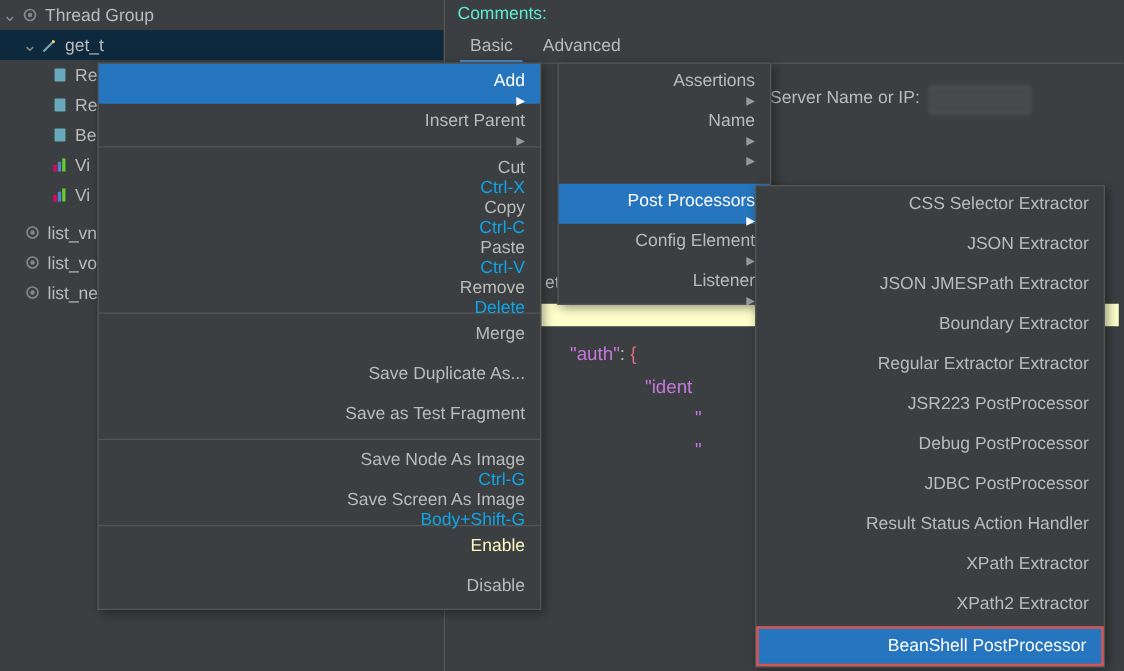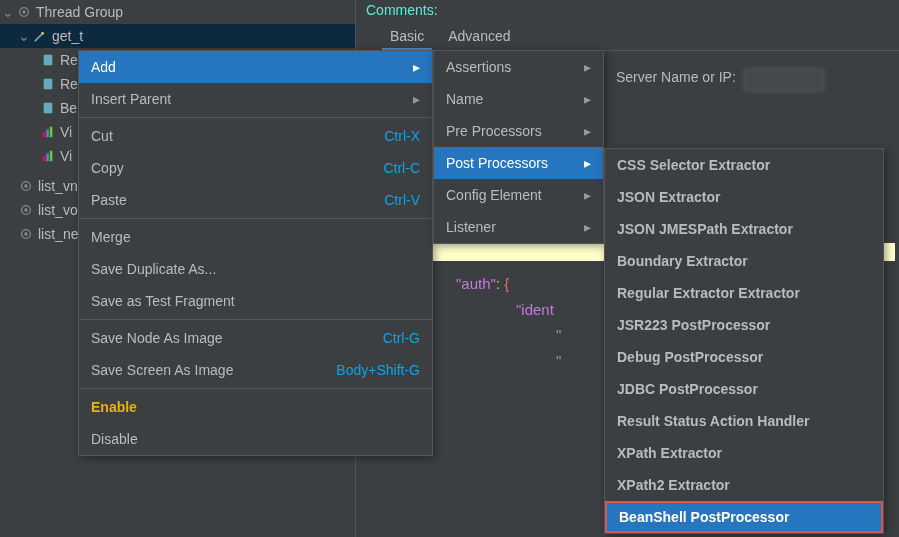"Basic" .tabs-row { padding: 4px 10px 0 26px -> 4px 10px 0 12px }
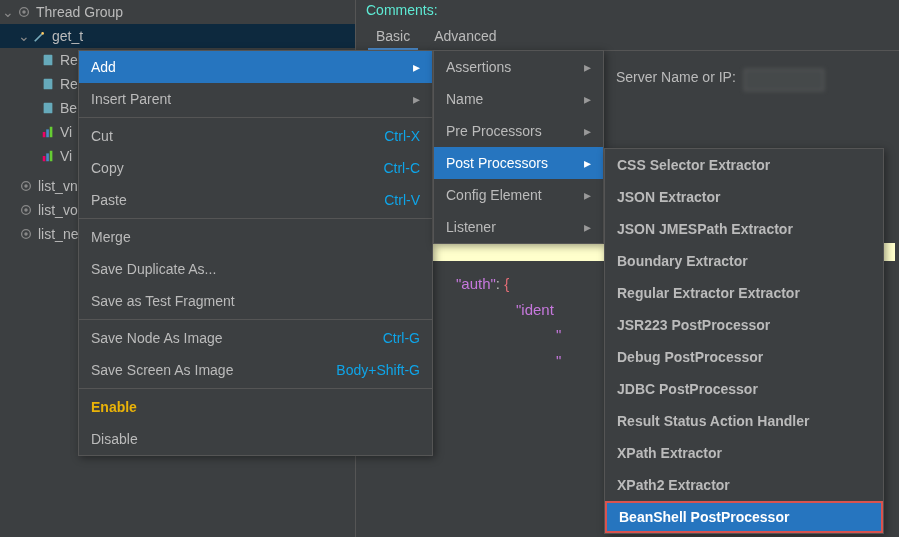"Add" .menu-item { align-items: center -> flex-end; flex-direction: none -> column }
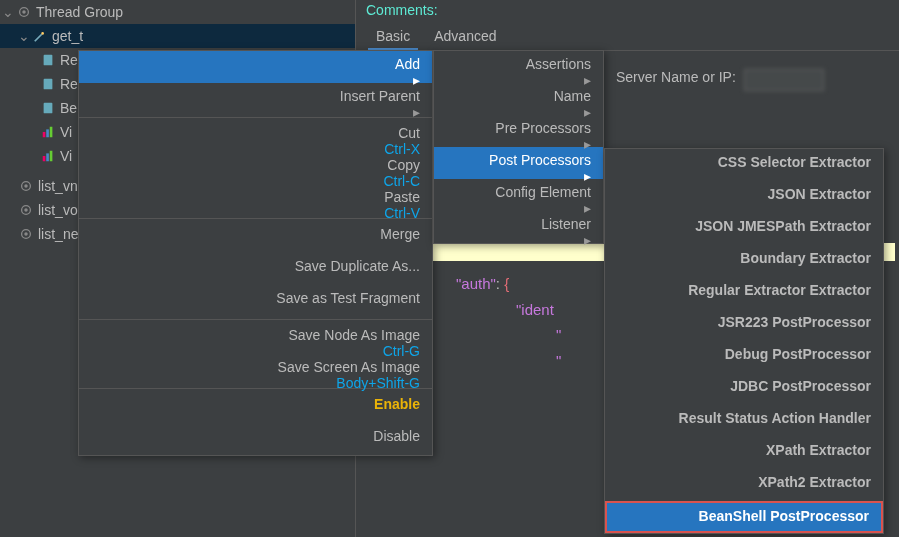"Assertions" .menu-2 { left: 433px -> 446px }
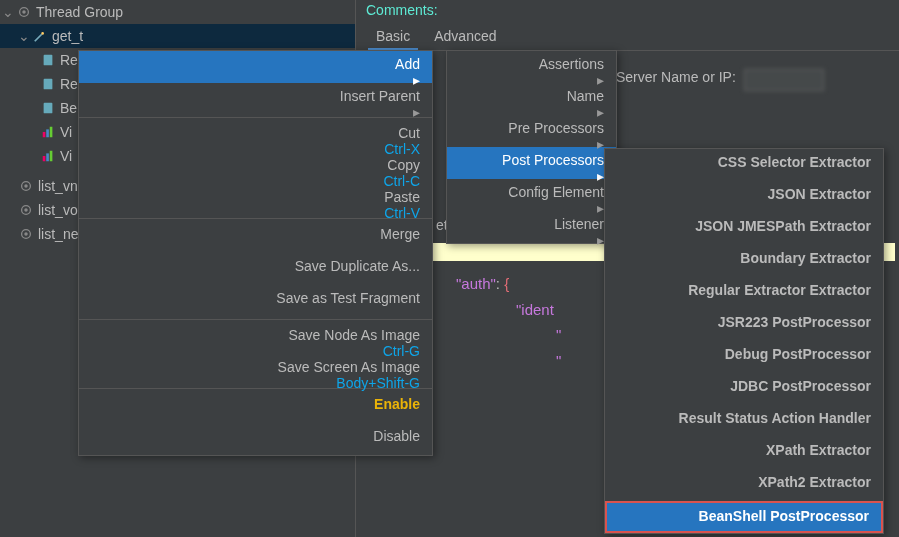"Pre Processors" span.label { html: <span>Pre Processors</span> -> none }
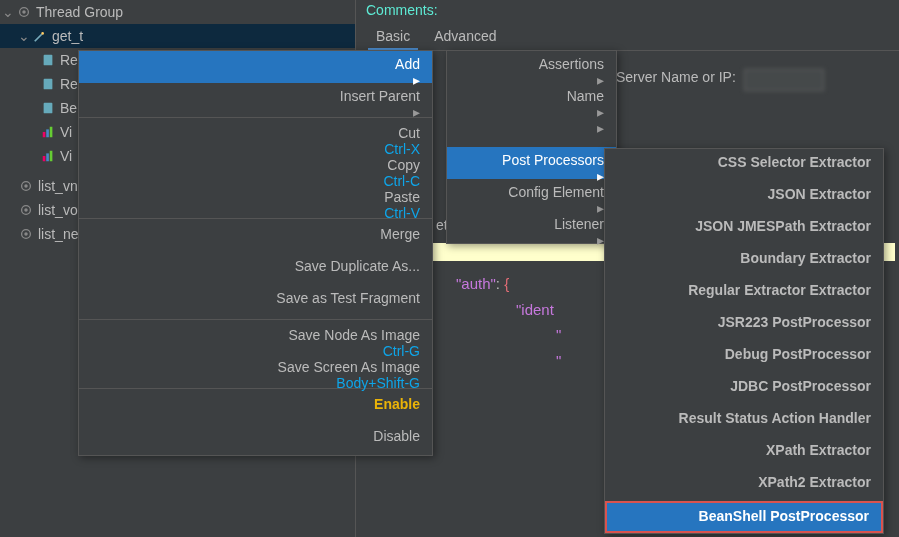"CSS Selector Extractor" .menu-3 { font-weight: bold -> none }
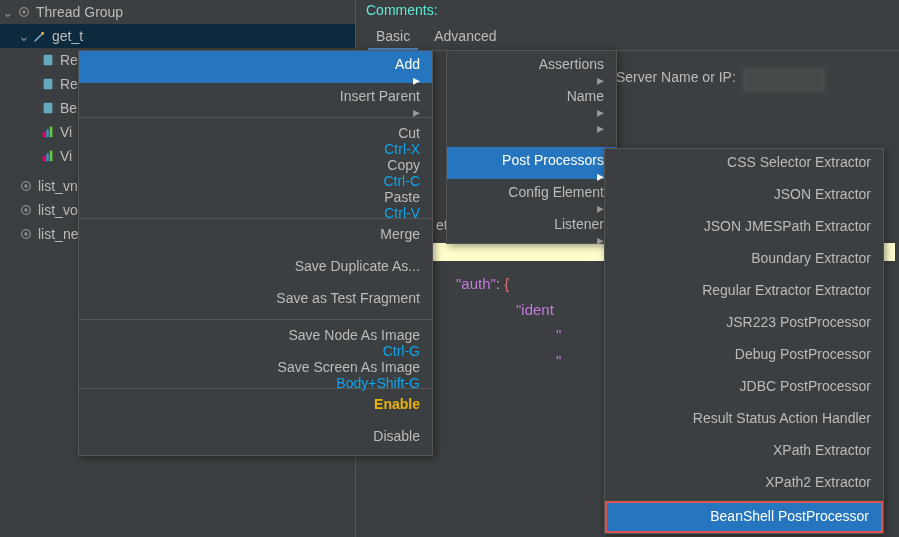"Remove" div.menu-item { html: none -> <div> <span>Remove</span> <span>Delete</span> </div> }
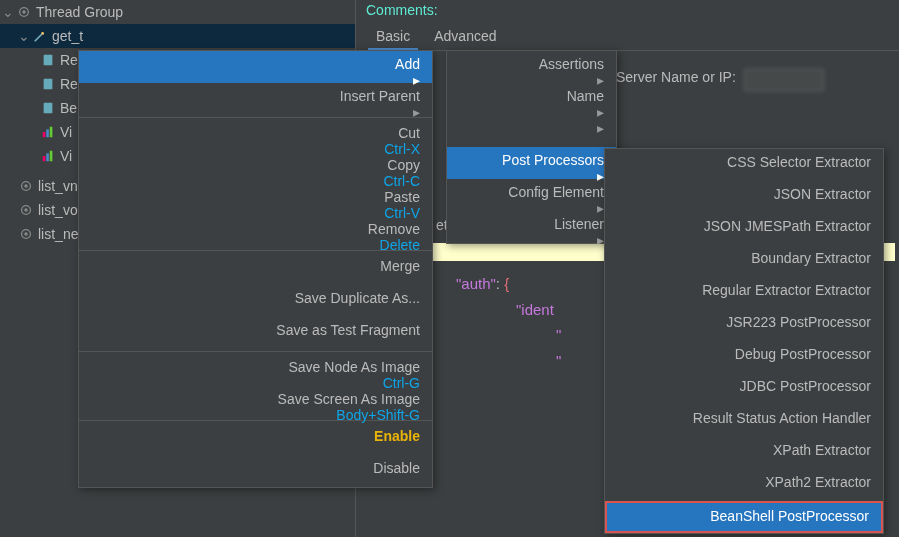"Enable" .menu-item.disabled { color: #eab308 -> #fef9c3; font-weight: bold -> none }
